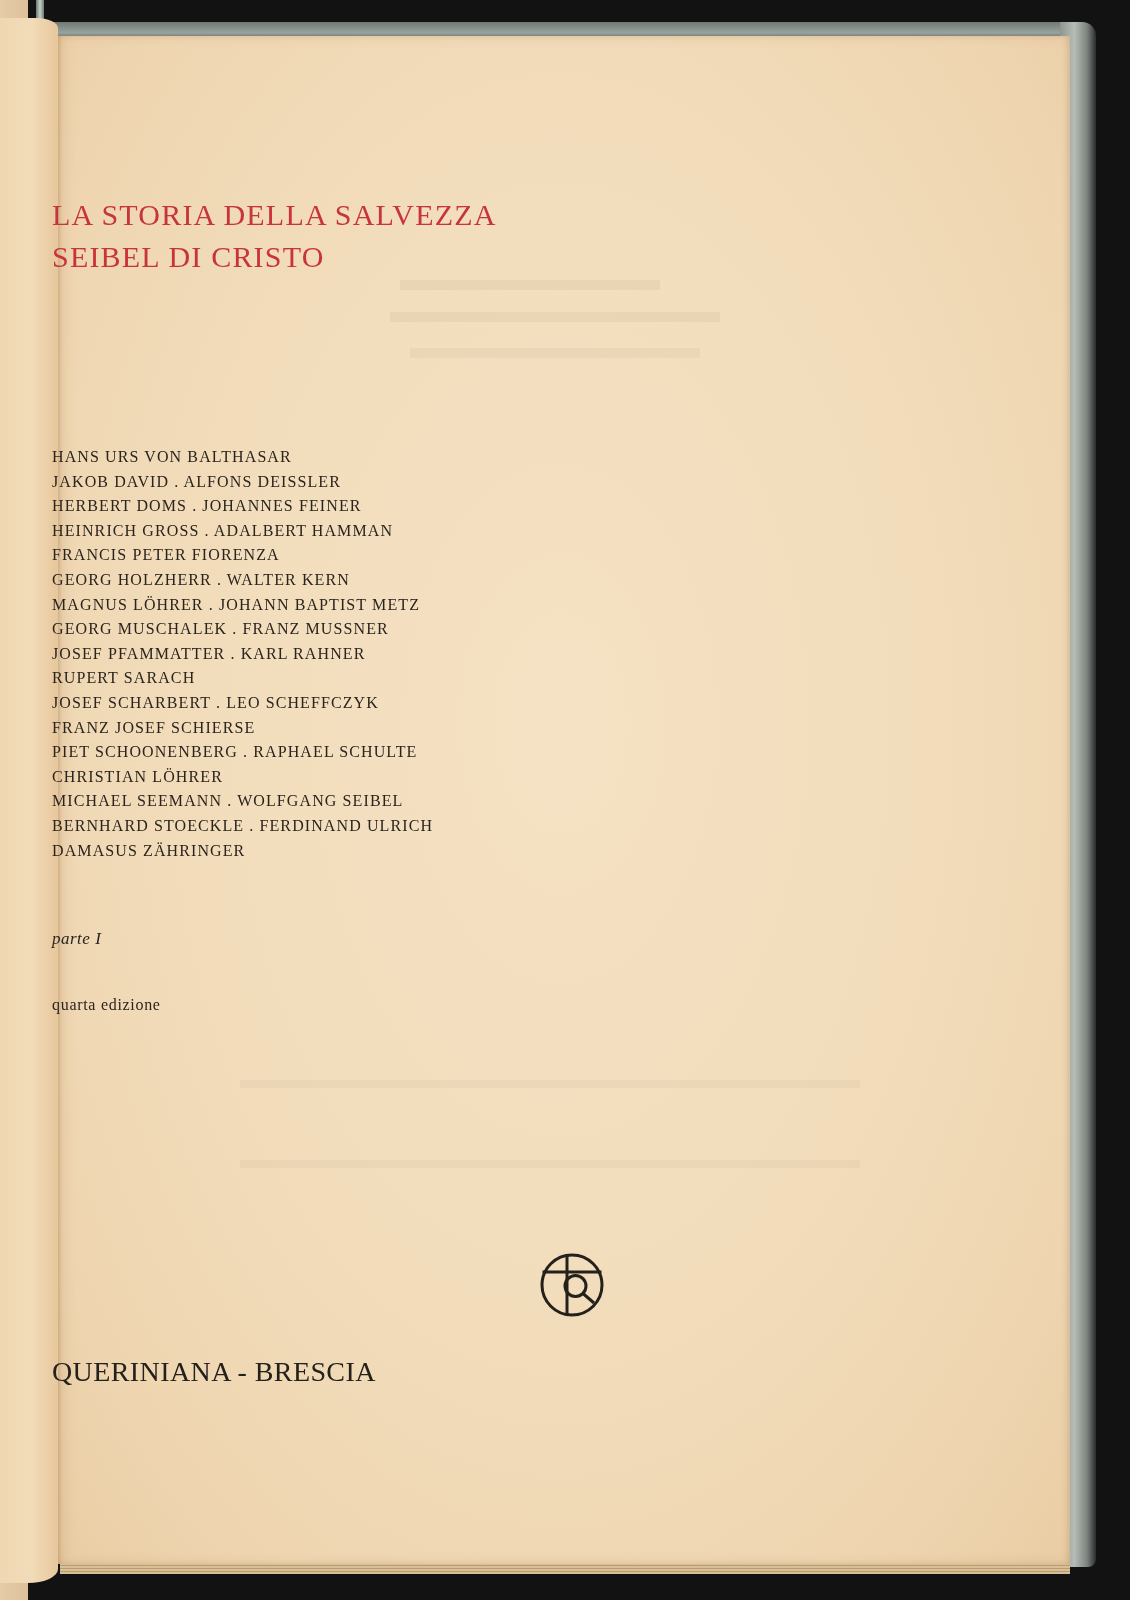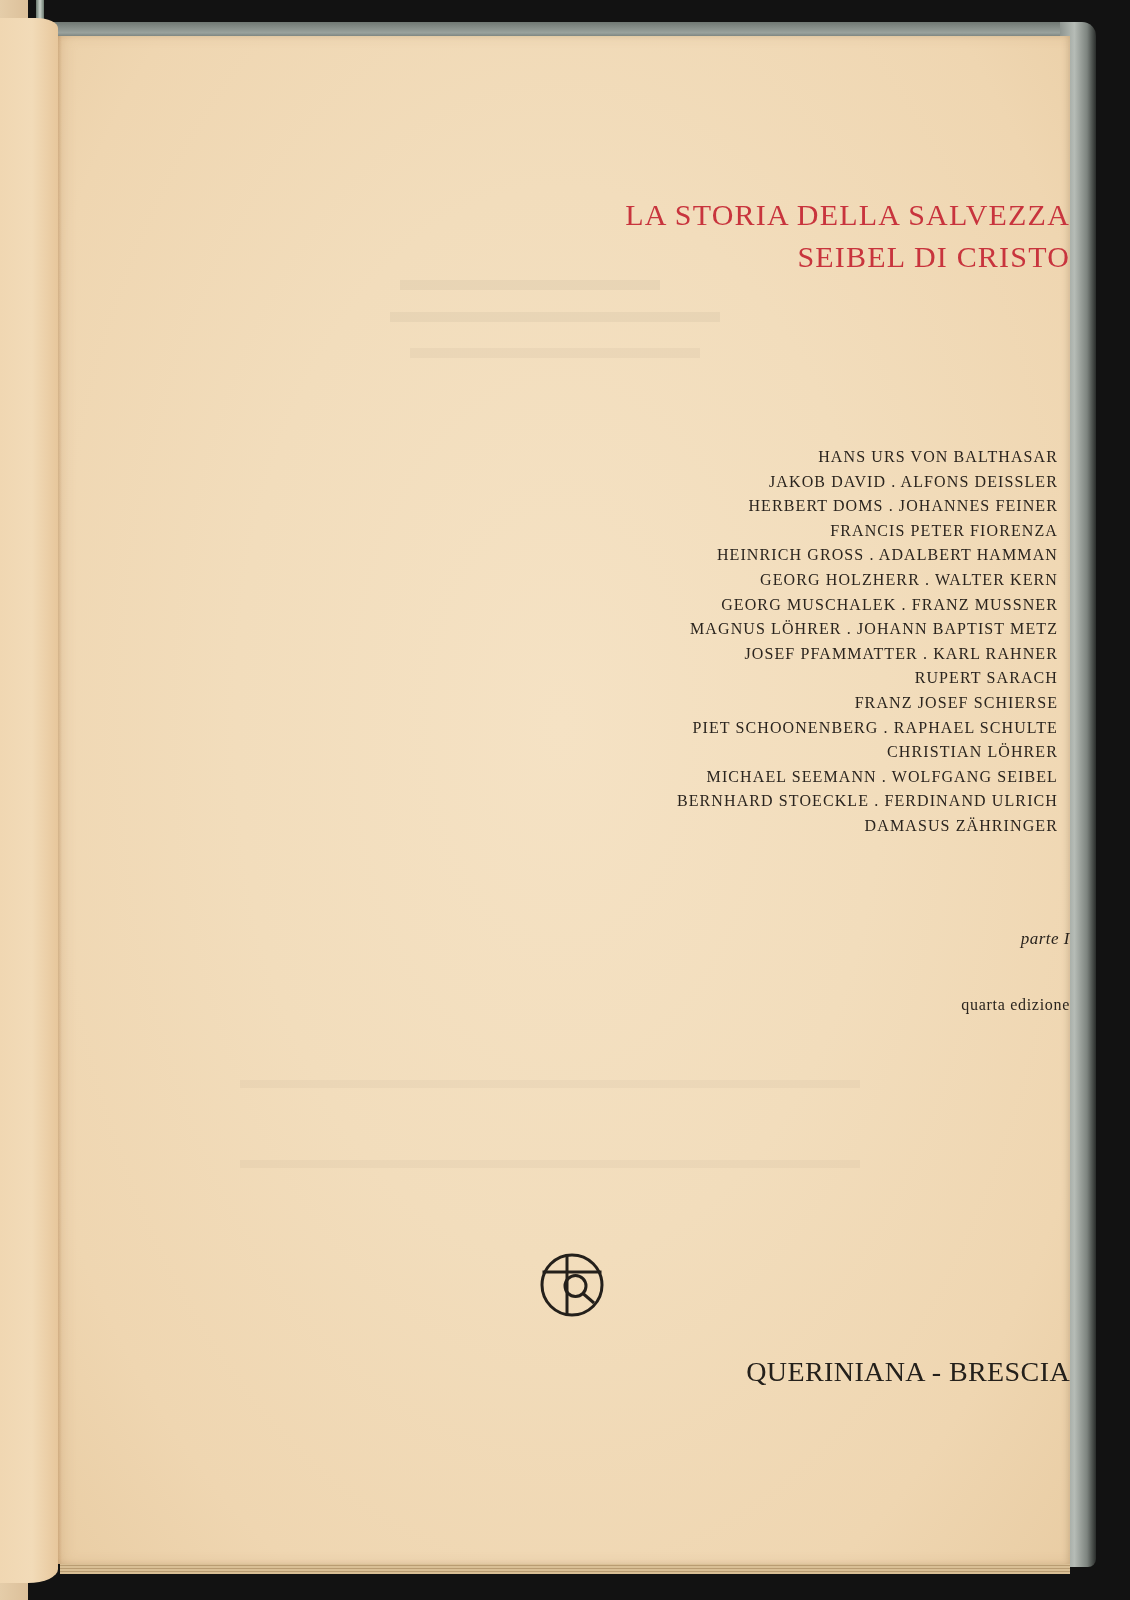"LA STORIA DELLA SALVEZZA" .content { text-align: right -> left }
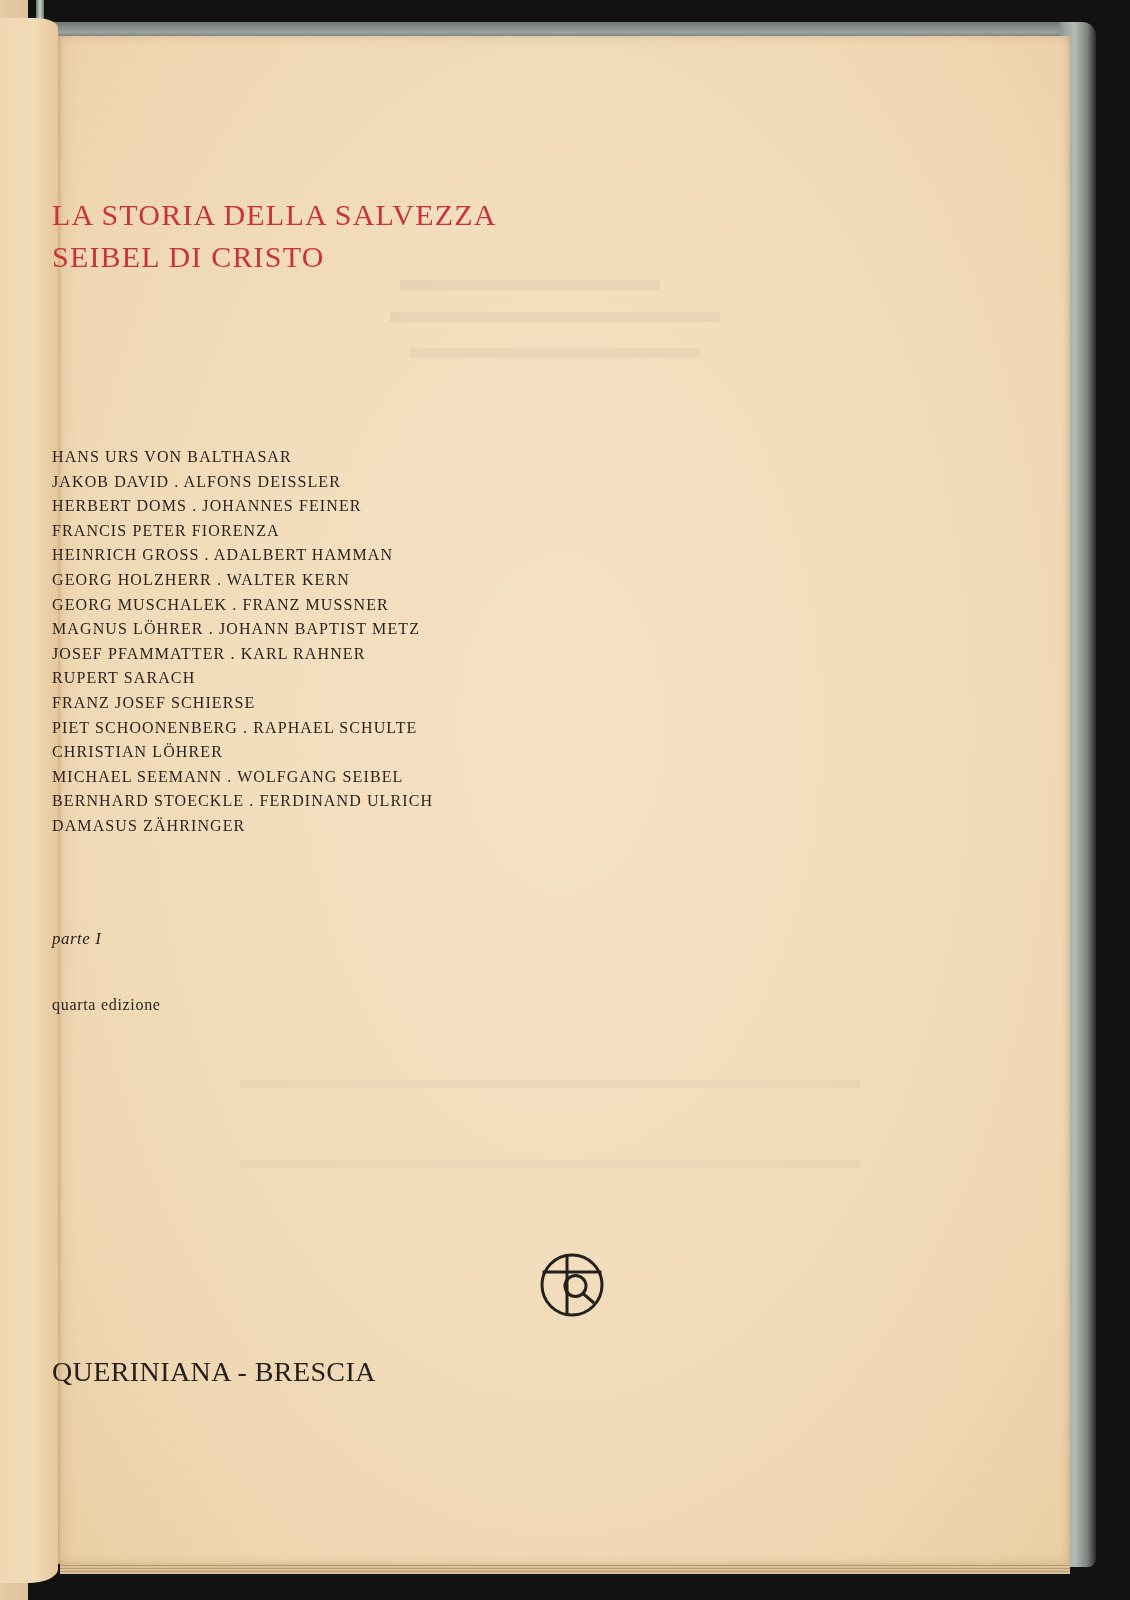"FRANCIS PETER FIORENZA" div { order: before "HEINRICH GROSS . ADALBERT HAMMAN" -> after "HEINRICH GROSS . ADALBERT HAMMAN" }
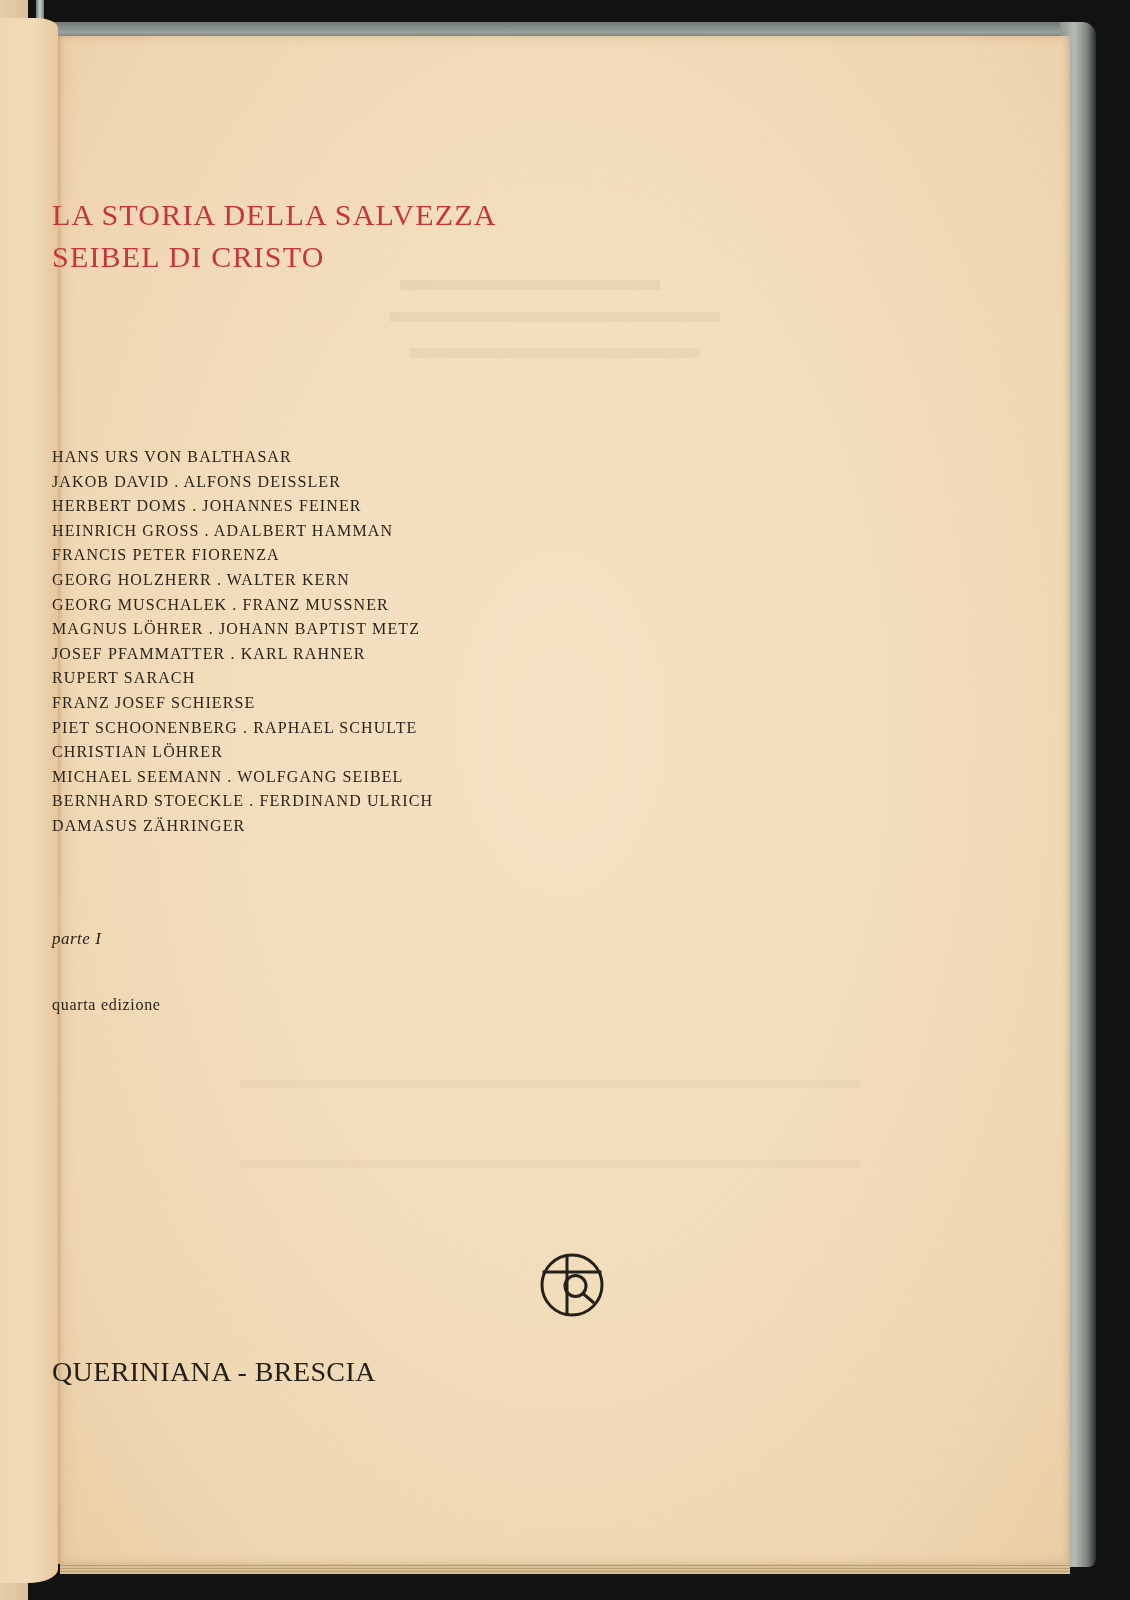"GEORG MUSCHALEK . FRANZ MUSSNER" div { order: before "MAGNUS LÖHRER . JOHANN BAPTIST" -> after "MAGNUS LÖHRER . JOHANN BAPTIST" }
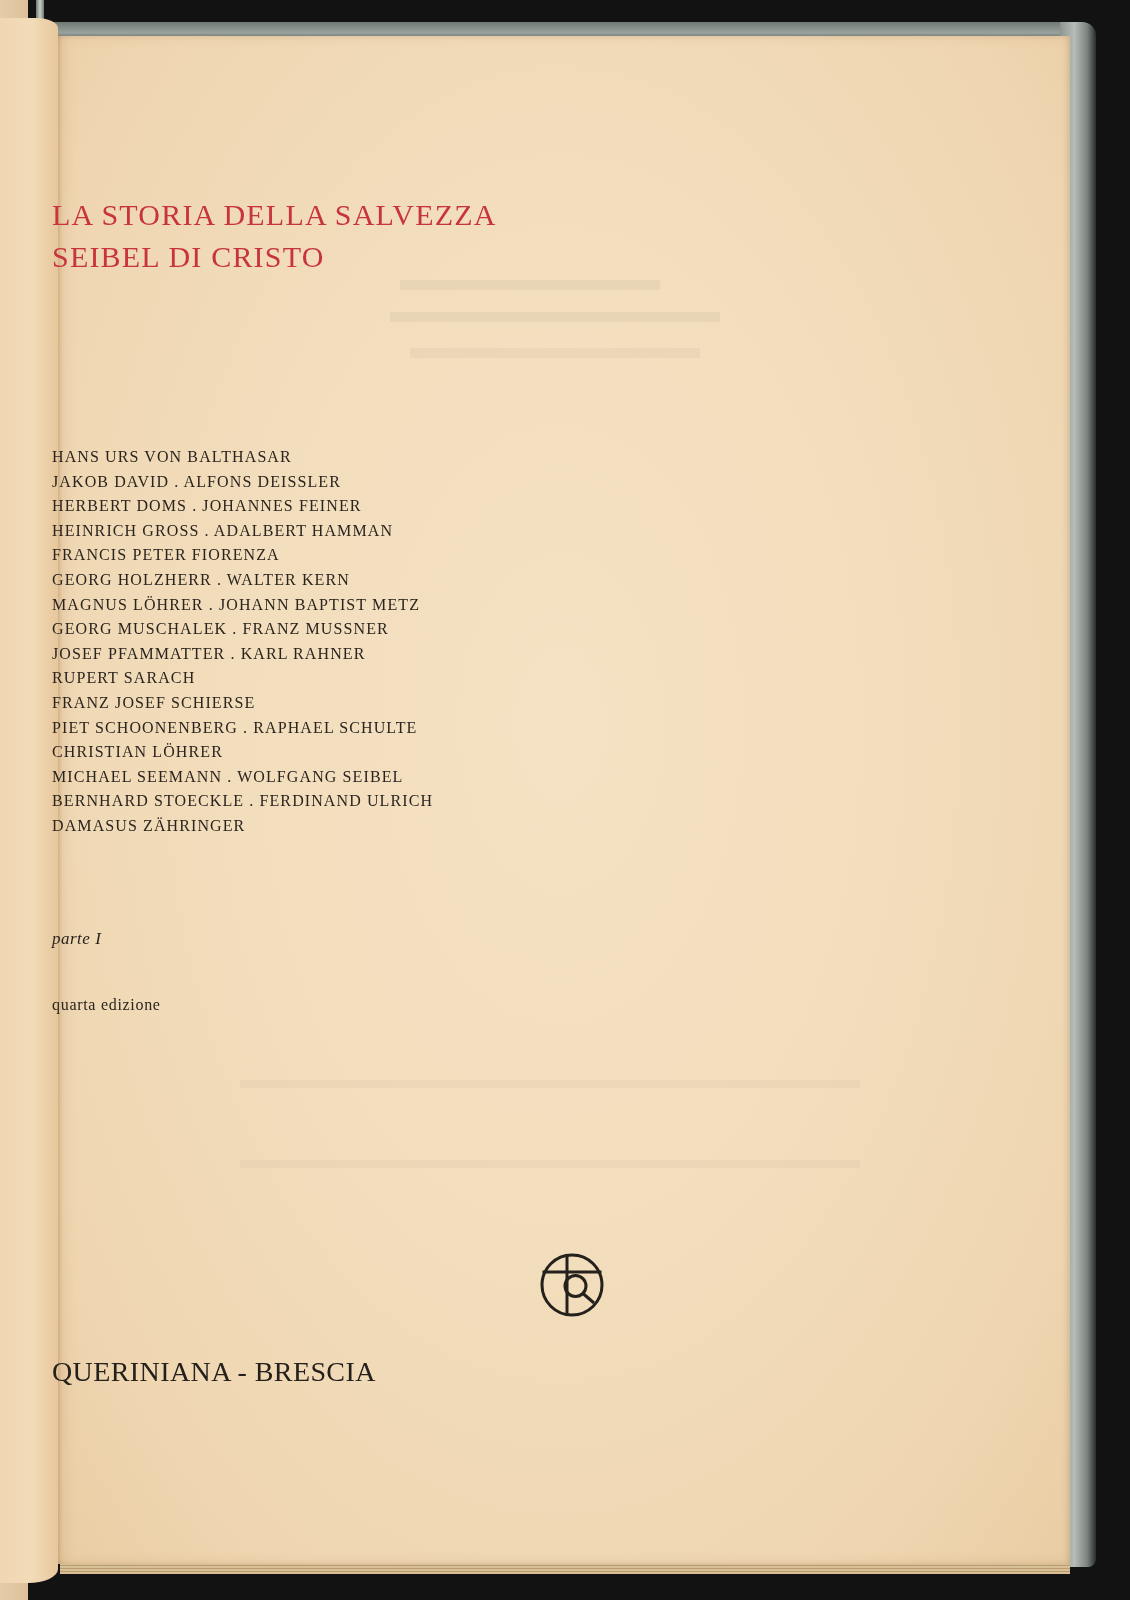"JOSEF SCHARBERT . LEO SCHEFFCZYK" div { html: none -> <div>JOSEF SCHARBERT . LEO SCHEFFCZYK</div> }
